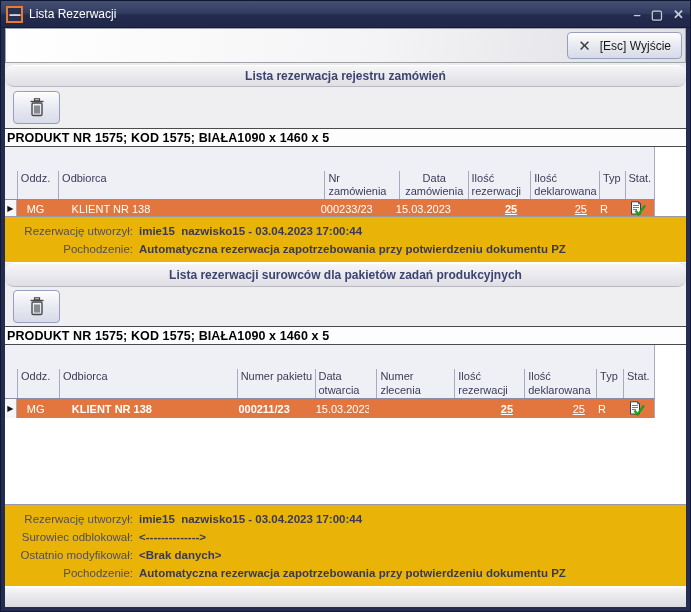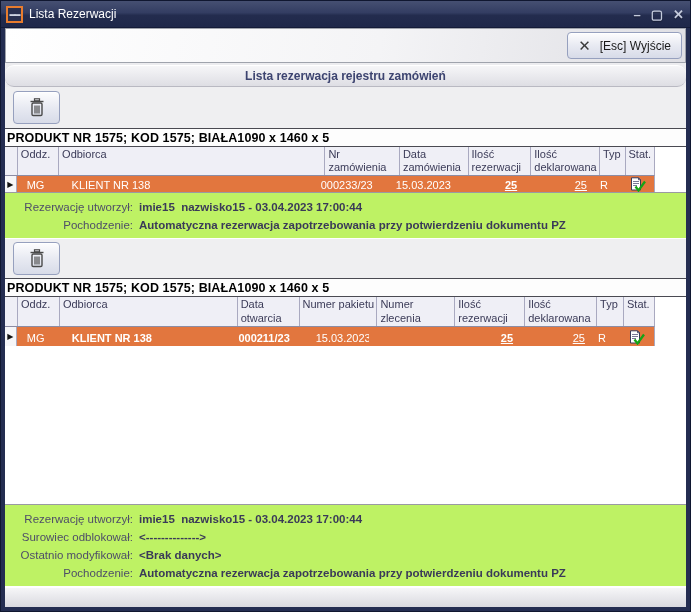"Oddz." .th { margin-top: none -> 24px }
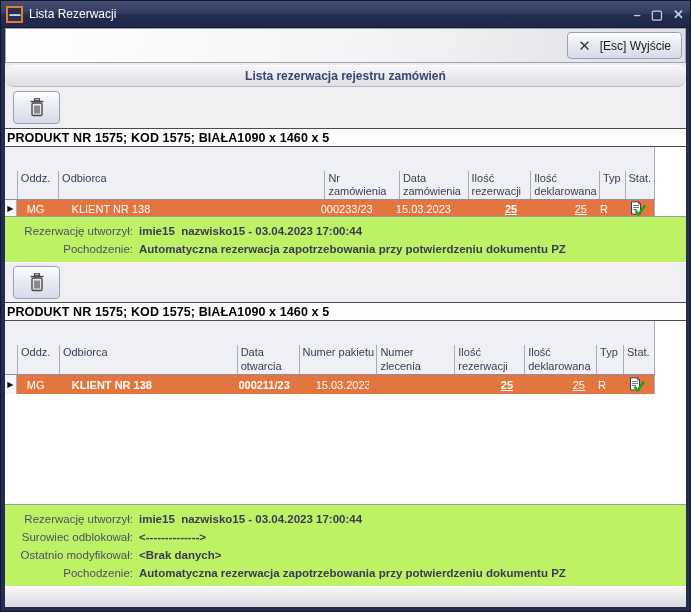"Data zamówienia" .c1-3 { text-align: none -> center }
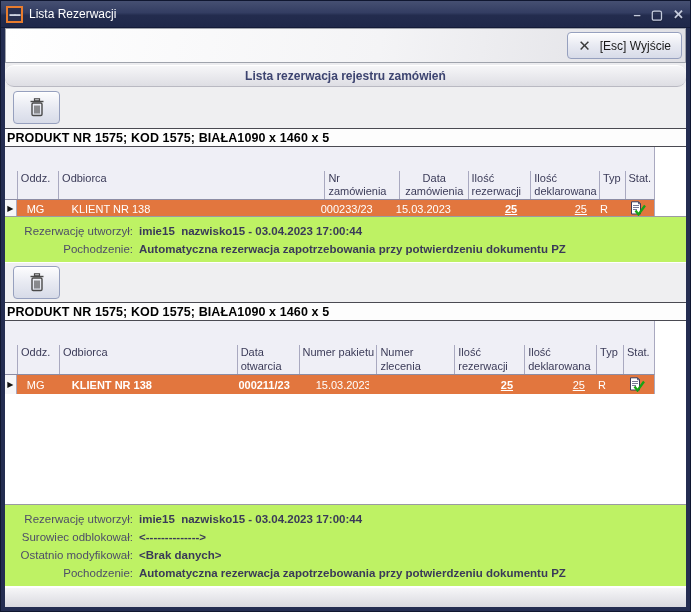"Rezerwację utworzył:" .info { background: #bef264 -> #eab308 }
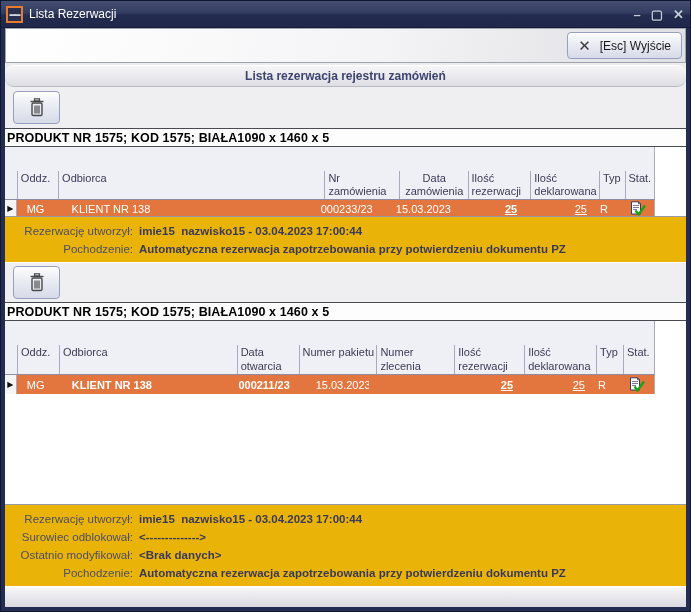"Lista rezerwacji surowców dla pakietów" div.band { html: none -> <div>Lista rezerwacji surowców dla pakietów zadań produkcyjnych</div> }
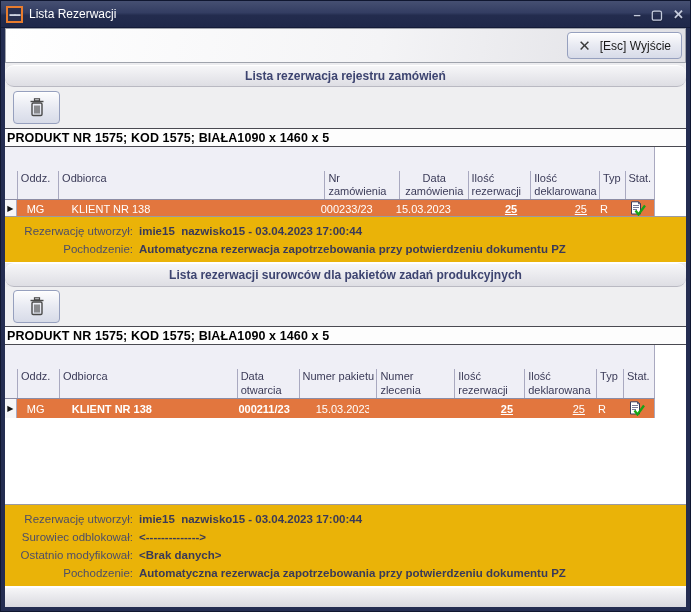"Data otwarcia" div.th { order: before "Numer pakietu" -> after "Numer pakietu" }
